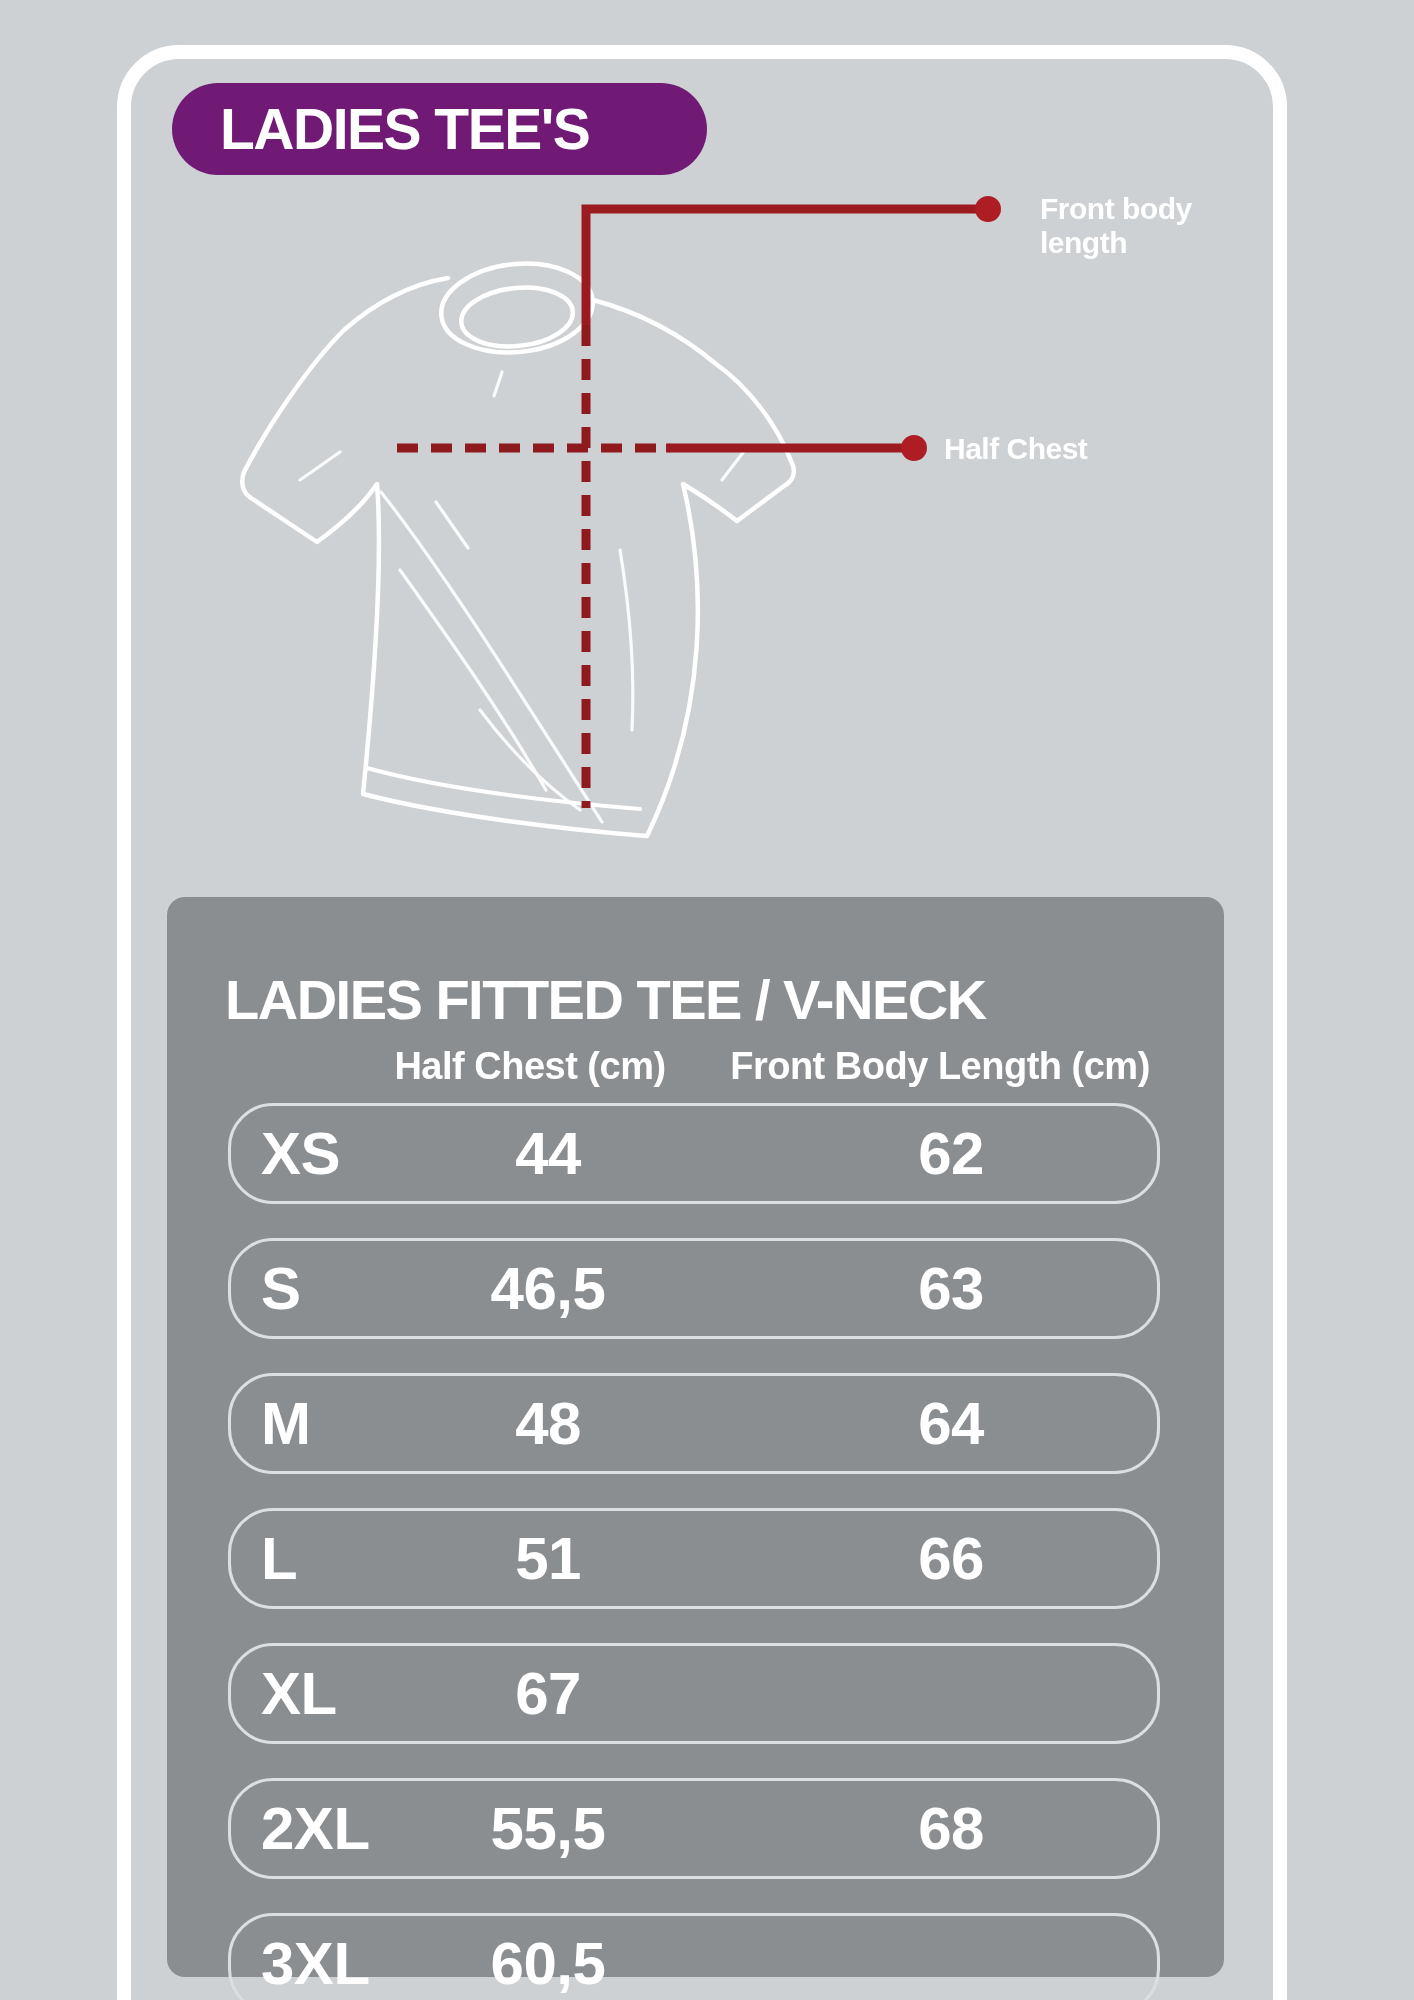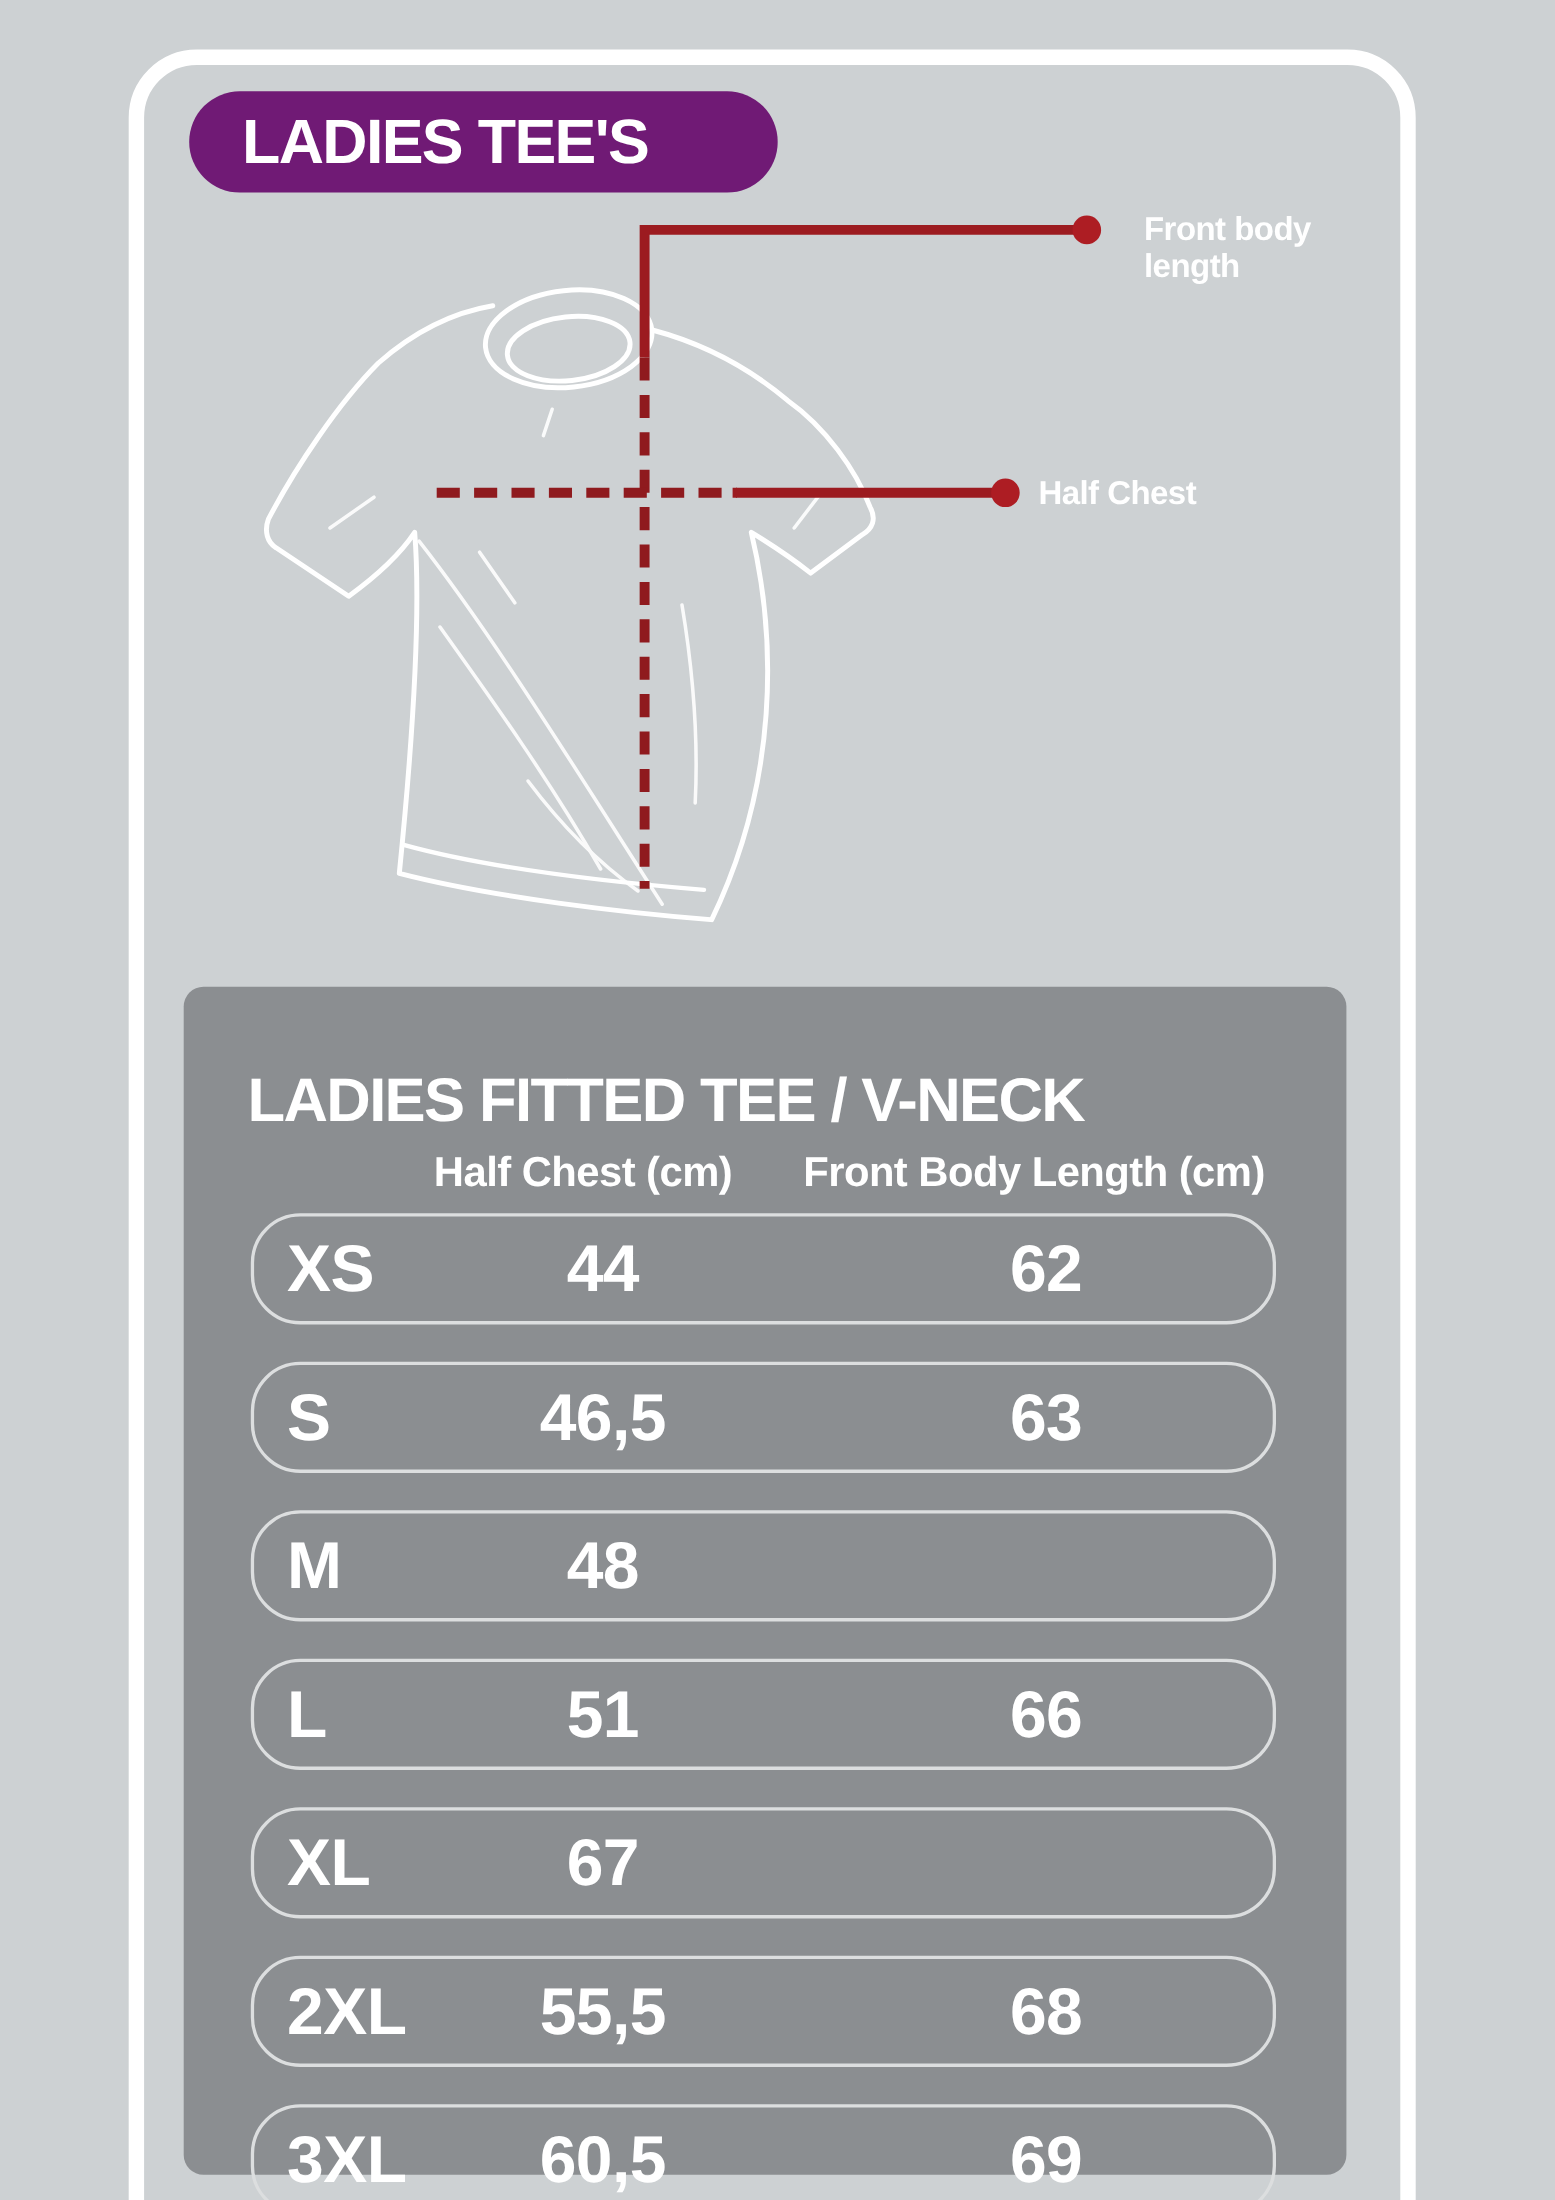"64" span.cell-num { html: none -> <span>64</span> }
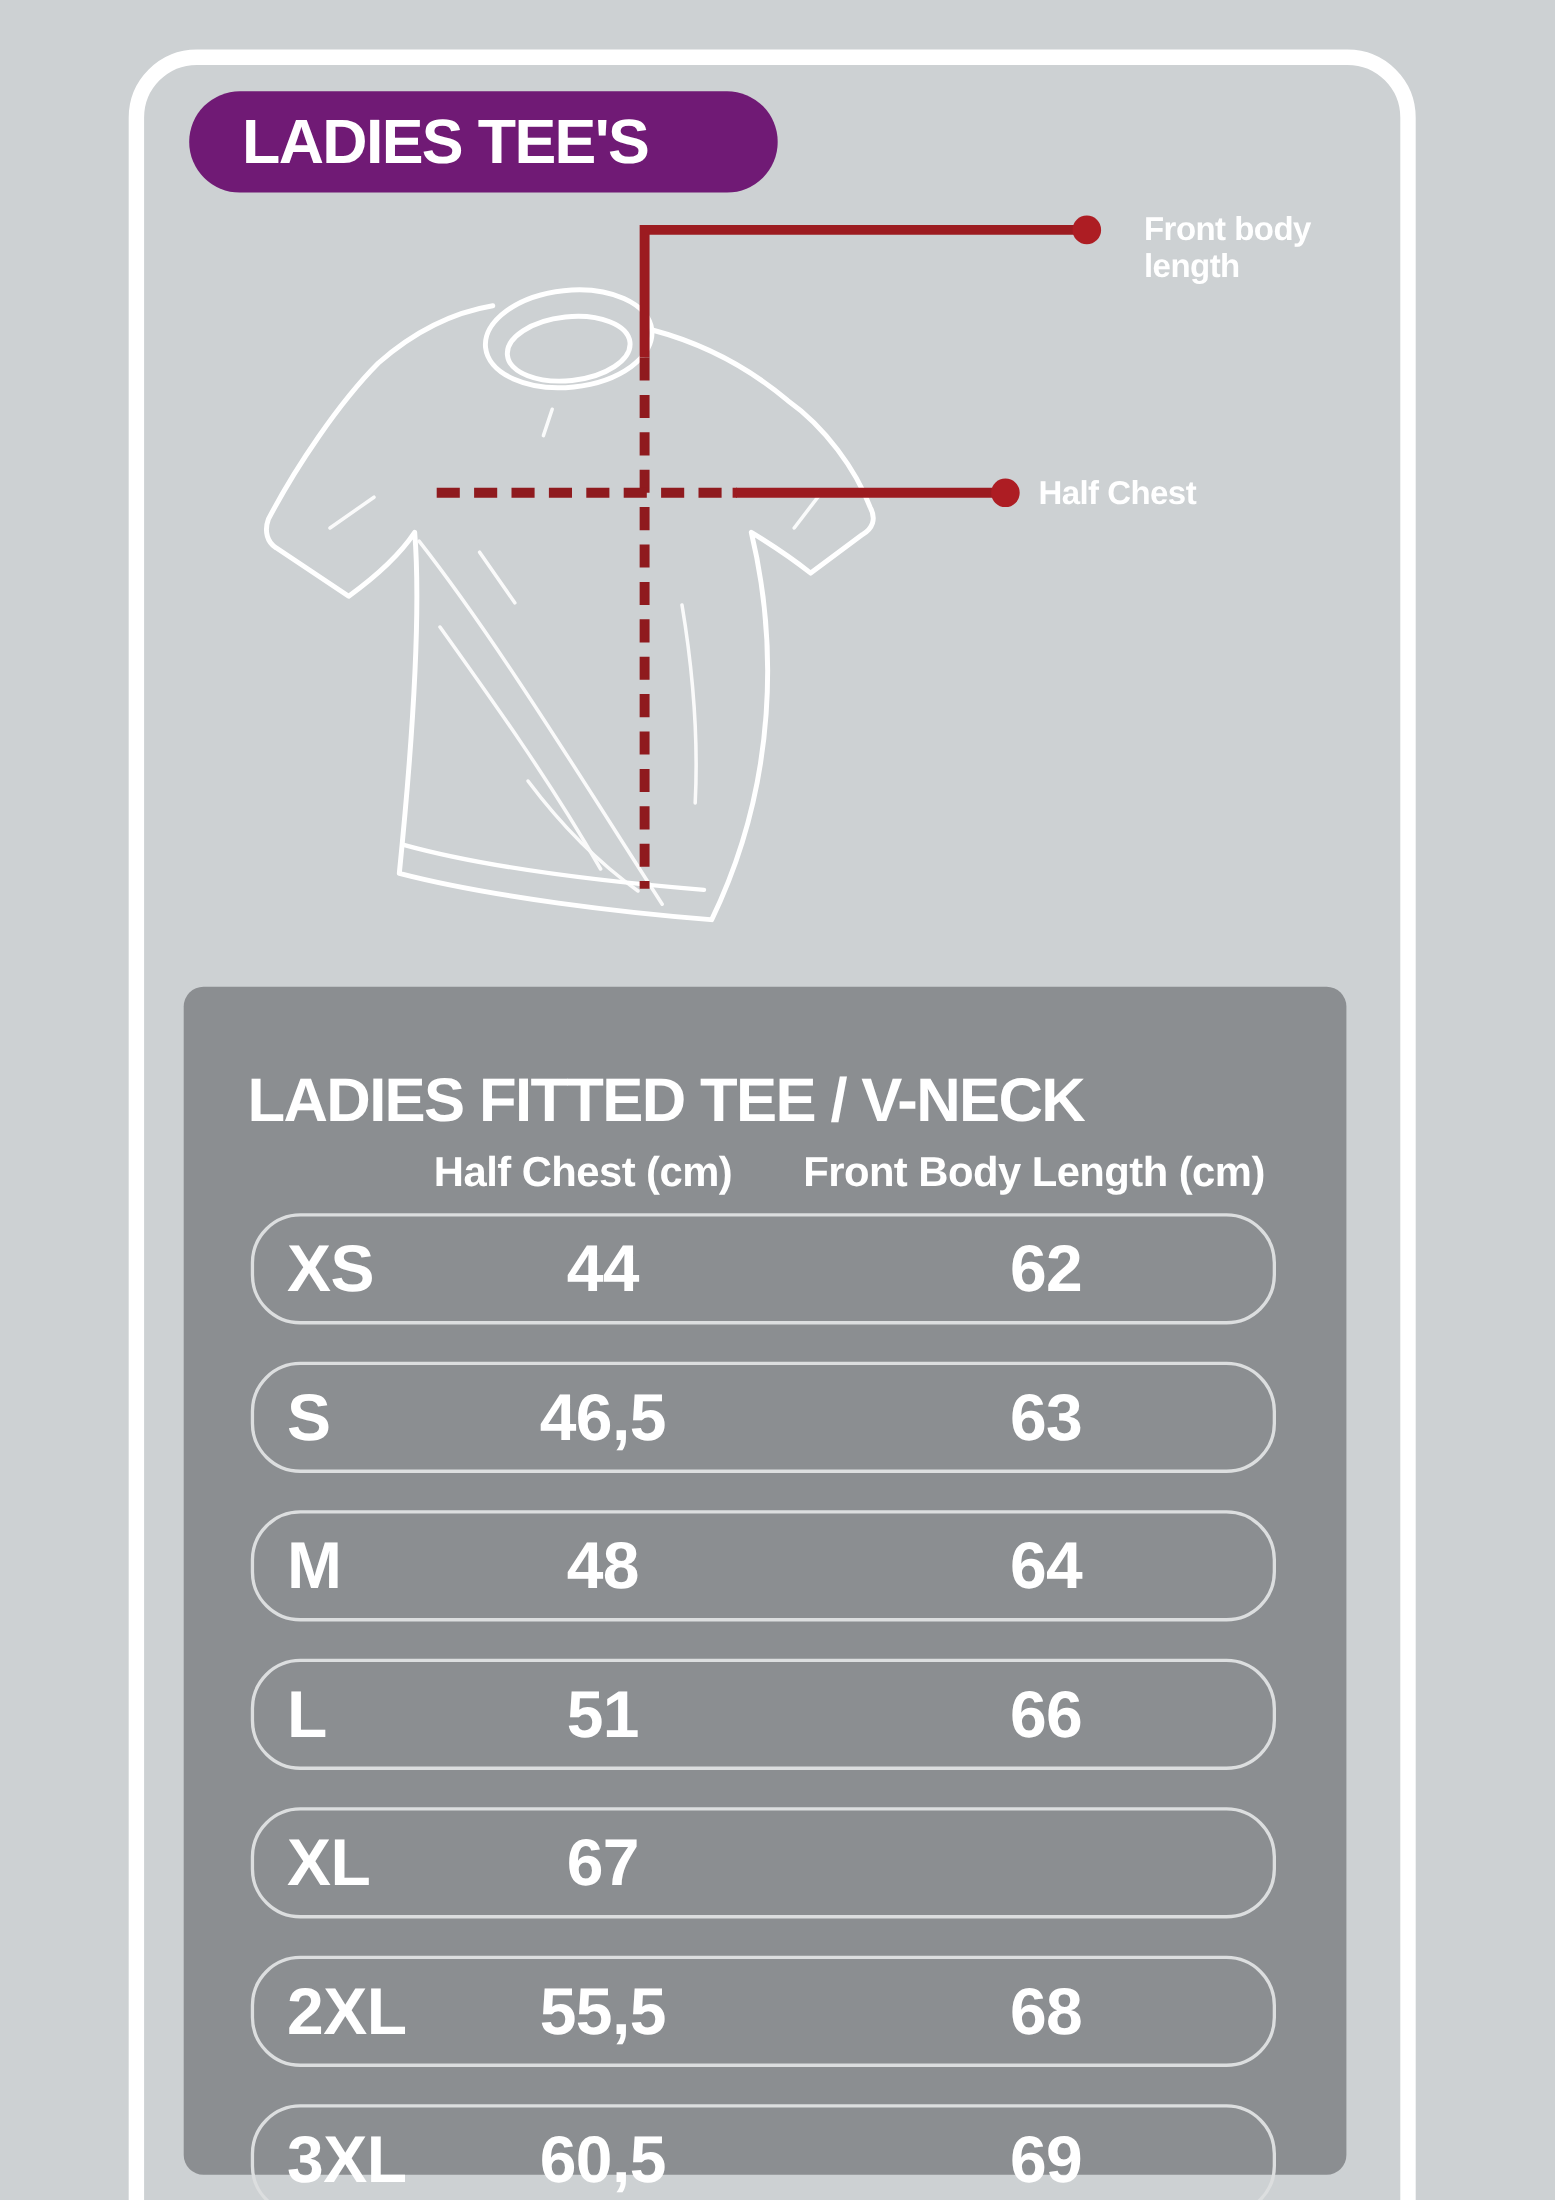"69" span.cell-num { html: <span>69</span> -> none }
